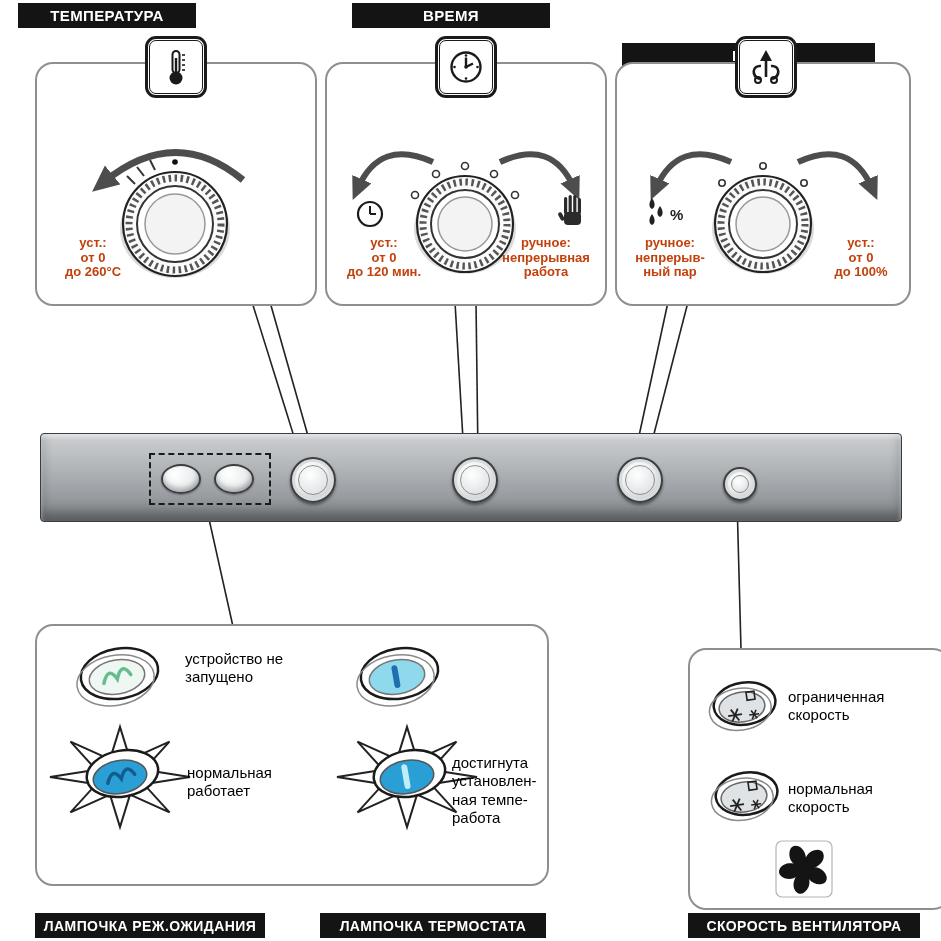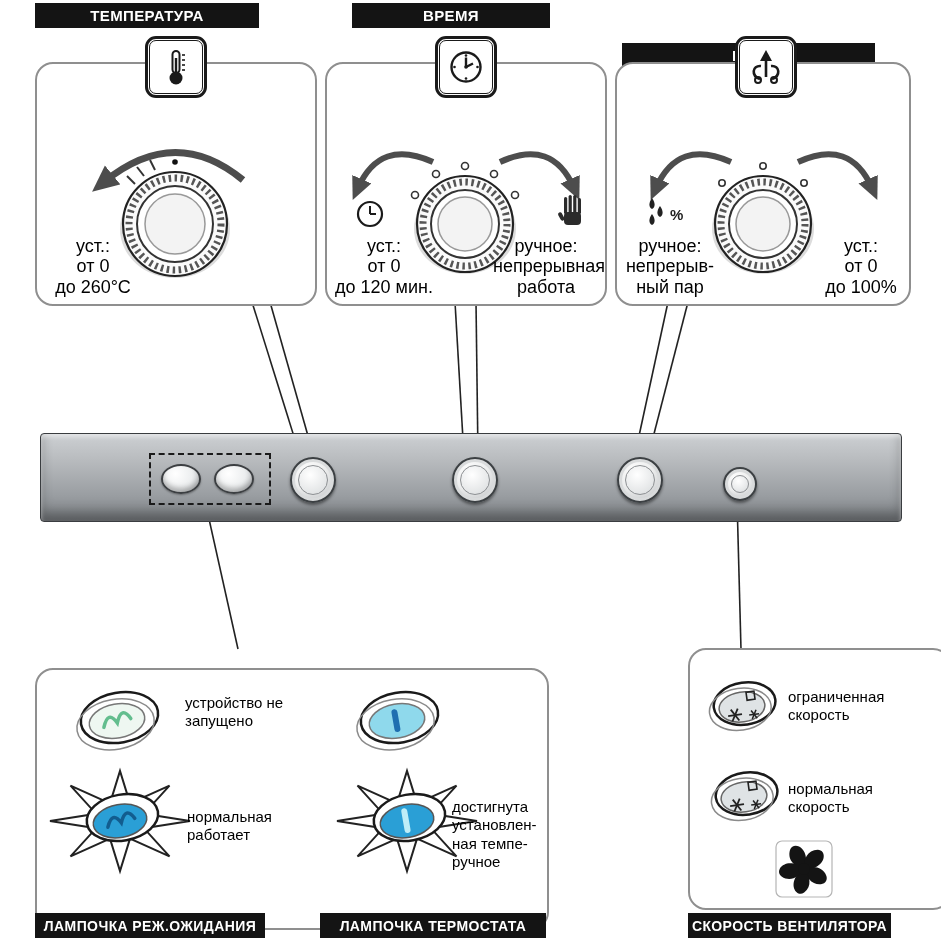"ТЕМПЕРАТУРА" div.bar { left: 35px -> 18px; width: 224px -> 178px }
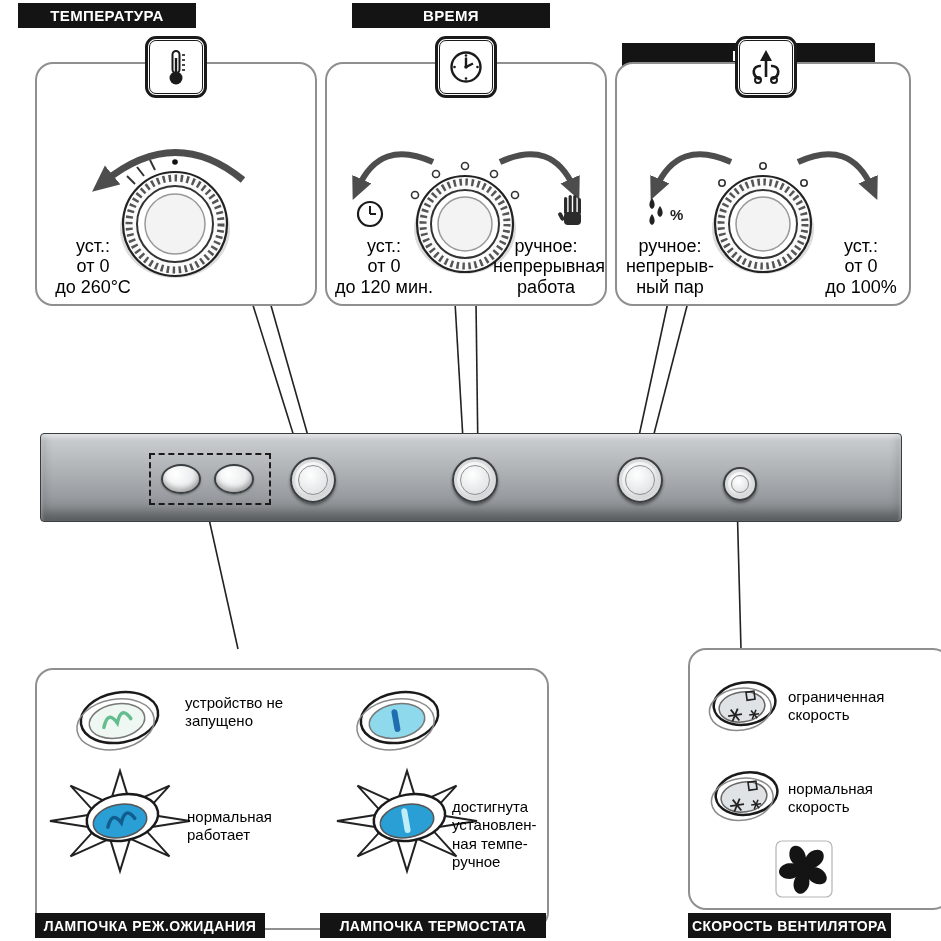"уст.:" .lbl { color: #000000 -> #c2410c; font-size: 18px -> 13px; font-weight: normal -> bold }
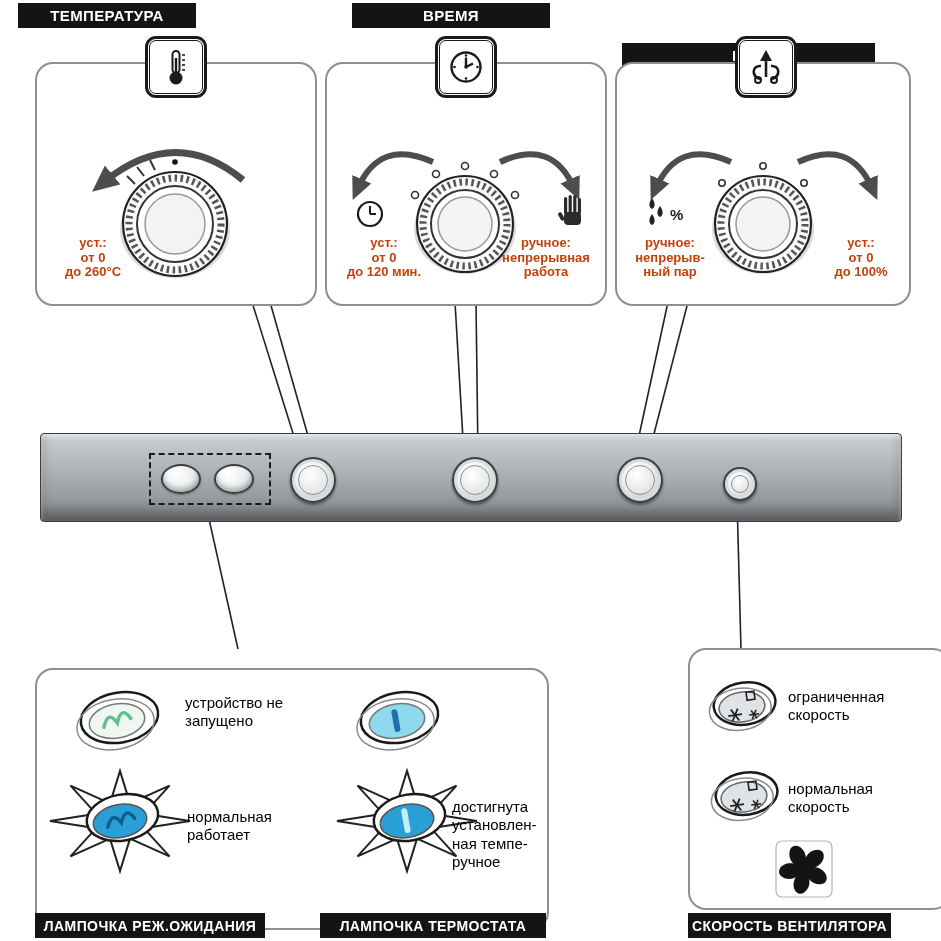"устройство не" div.panel { top: 668px -> 624px }
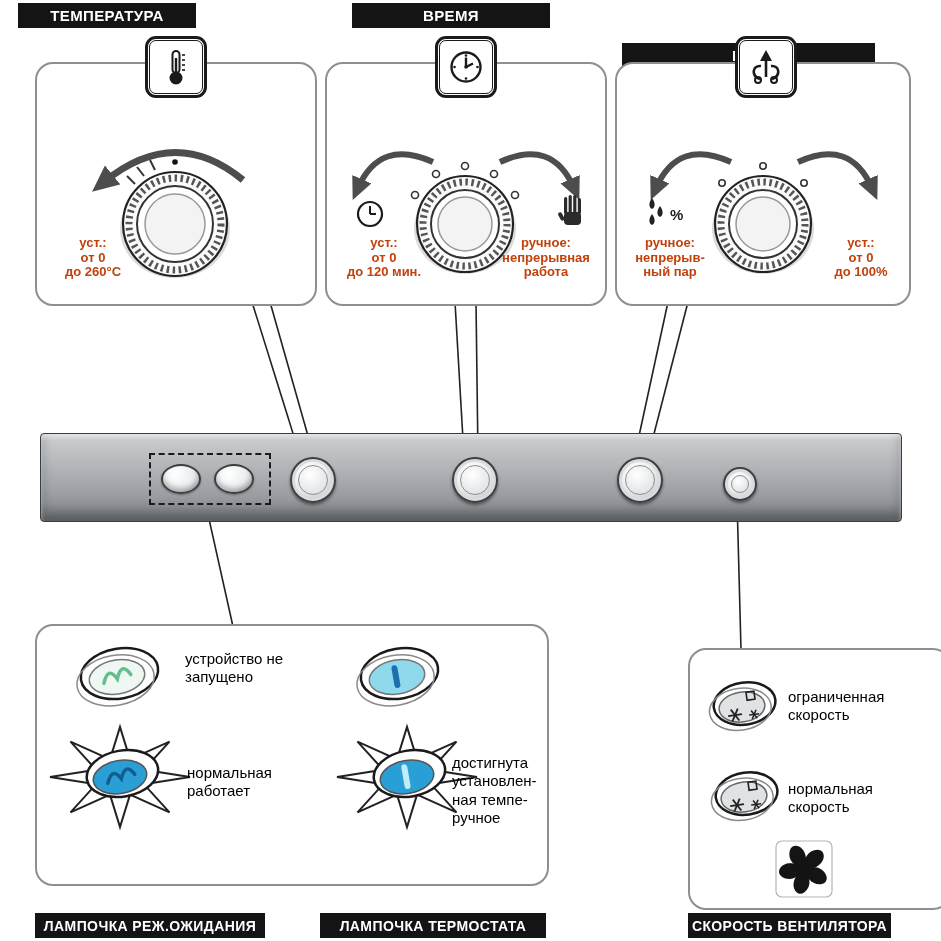"достигнута" div.blbl { text: ручное -> работа }
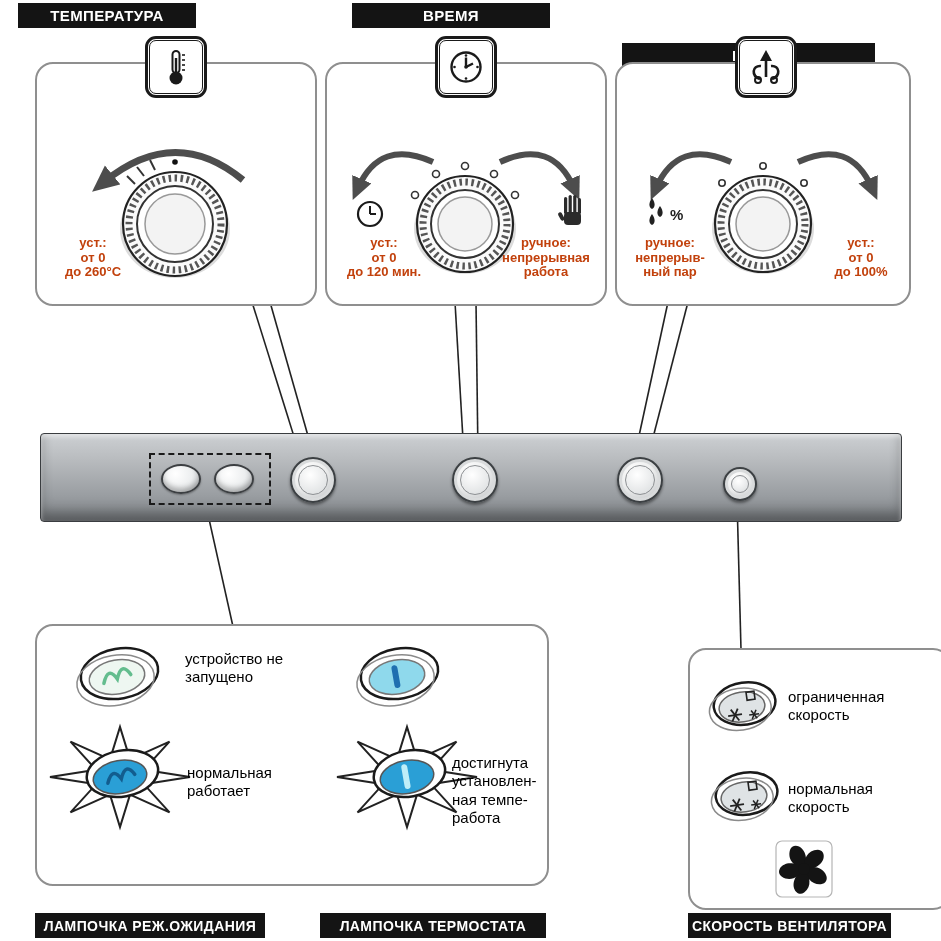"СКОРОСТЬ ВЕНТИЛЯТОРА" div.bar { width: 203px -> 232px }
